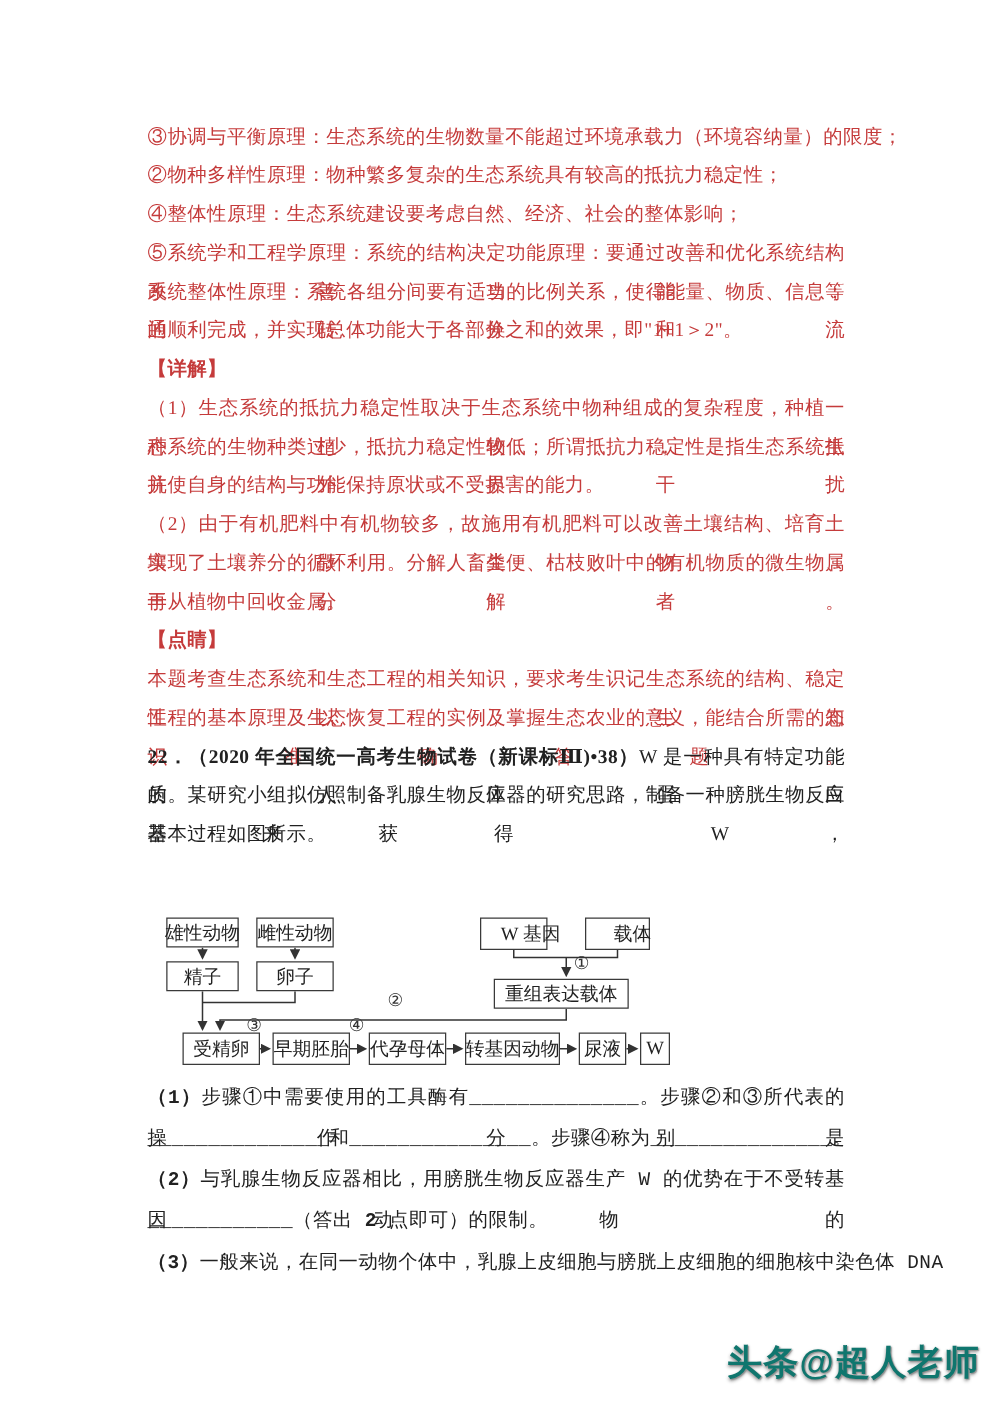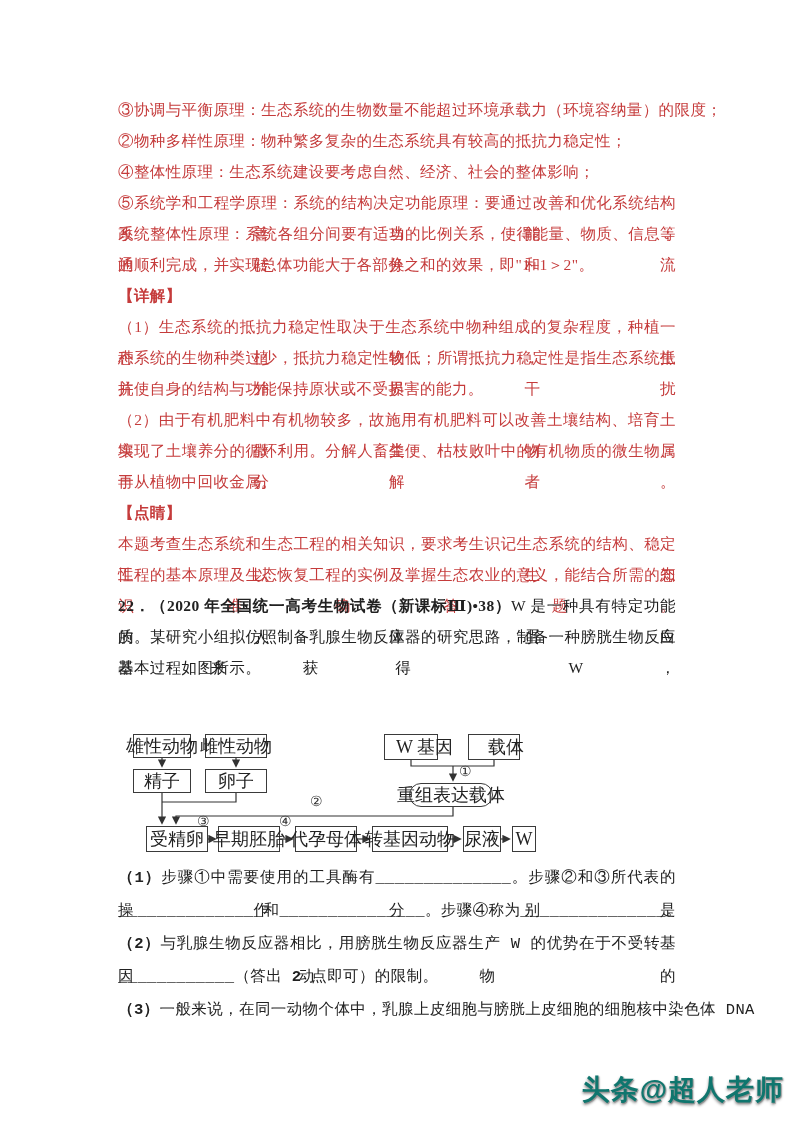"雄性动物" .dbox { font-size: 18px -> 15px }
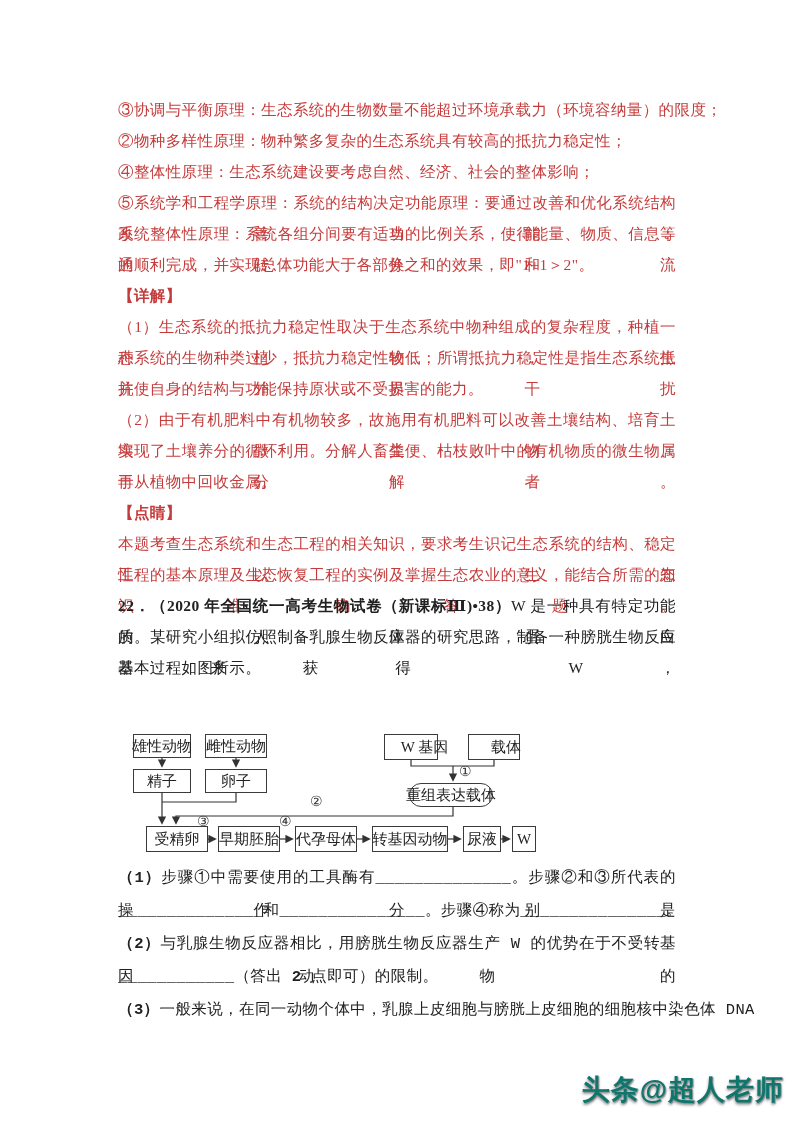"重组表达载体" div.dbox { border-radius: 12px -> none; left: 291px -> 277px; width: 84px -> 108px }
